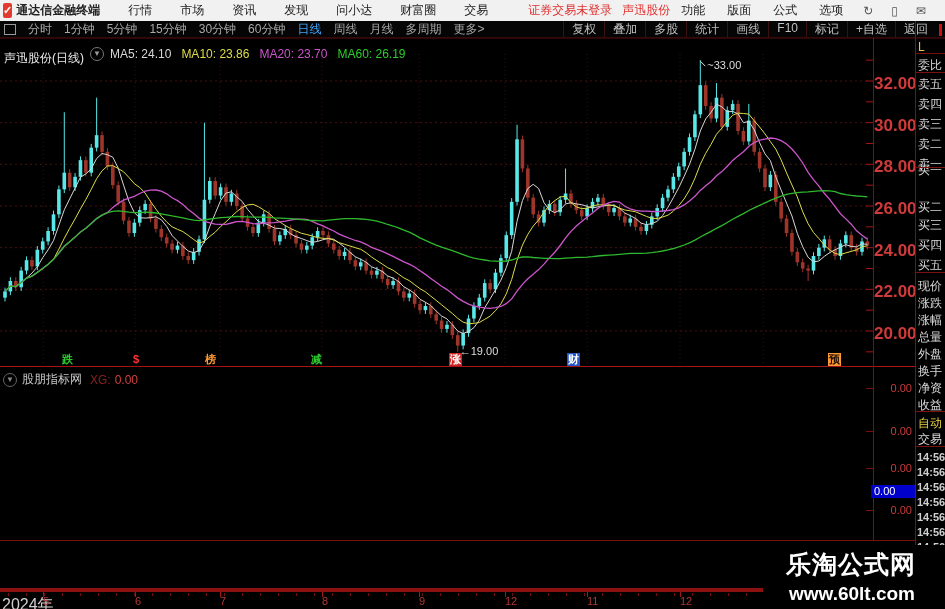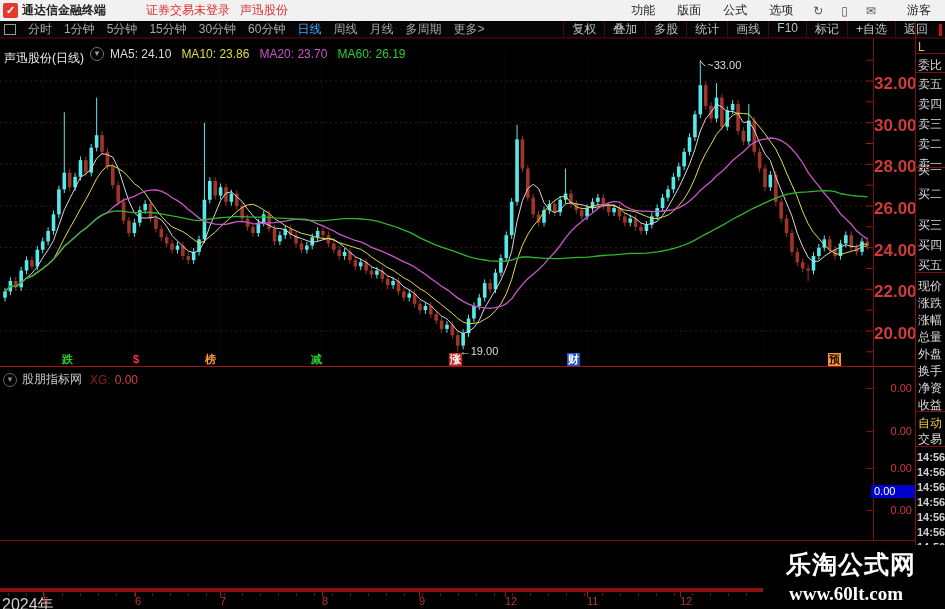"行情 市场 资讯 发现 问小达" span { html: none -> <span><span>行情</span><span>市场</span><span>资讯</span><span>发现</span><span>问小达</span><span>财富圈</span><span>交易</span></span> }
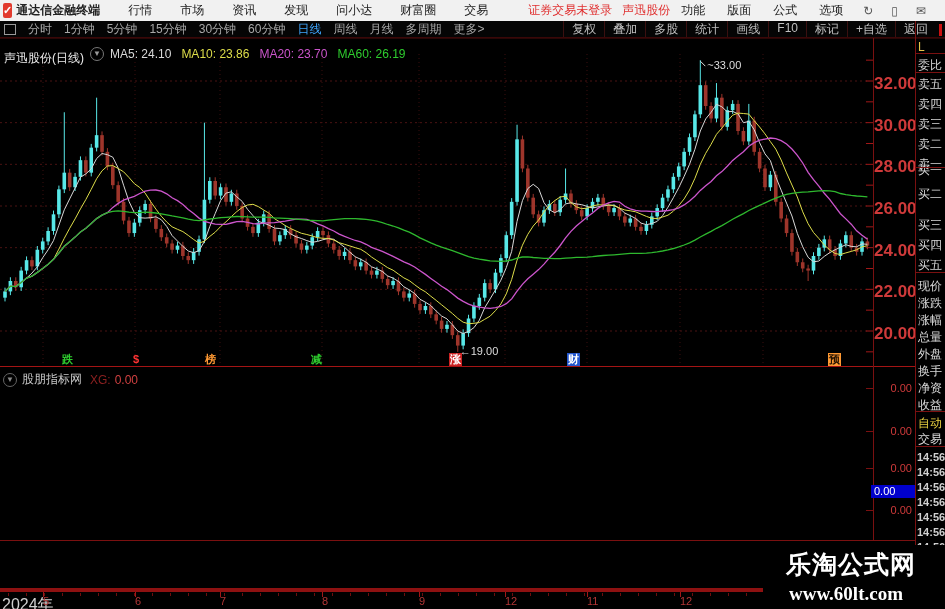"买二" div.qrow { top: 148px -> 161px }
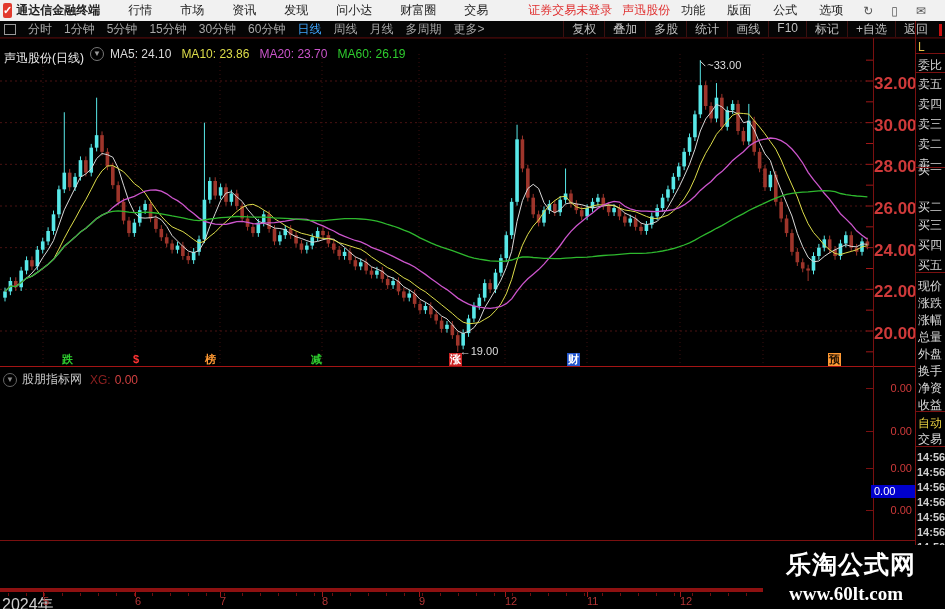"www.60lt.com" #wm2 { font-family: Liberation Serif, serif -> Liberation Sans, sans-serif }
